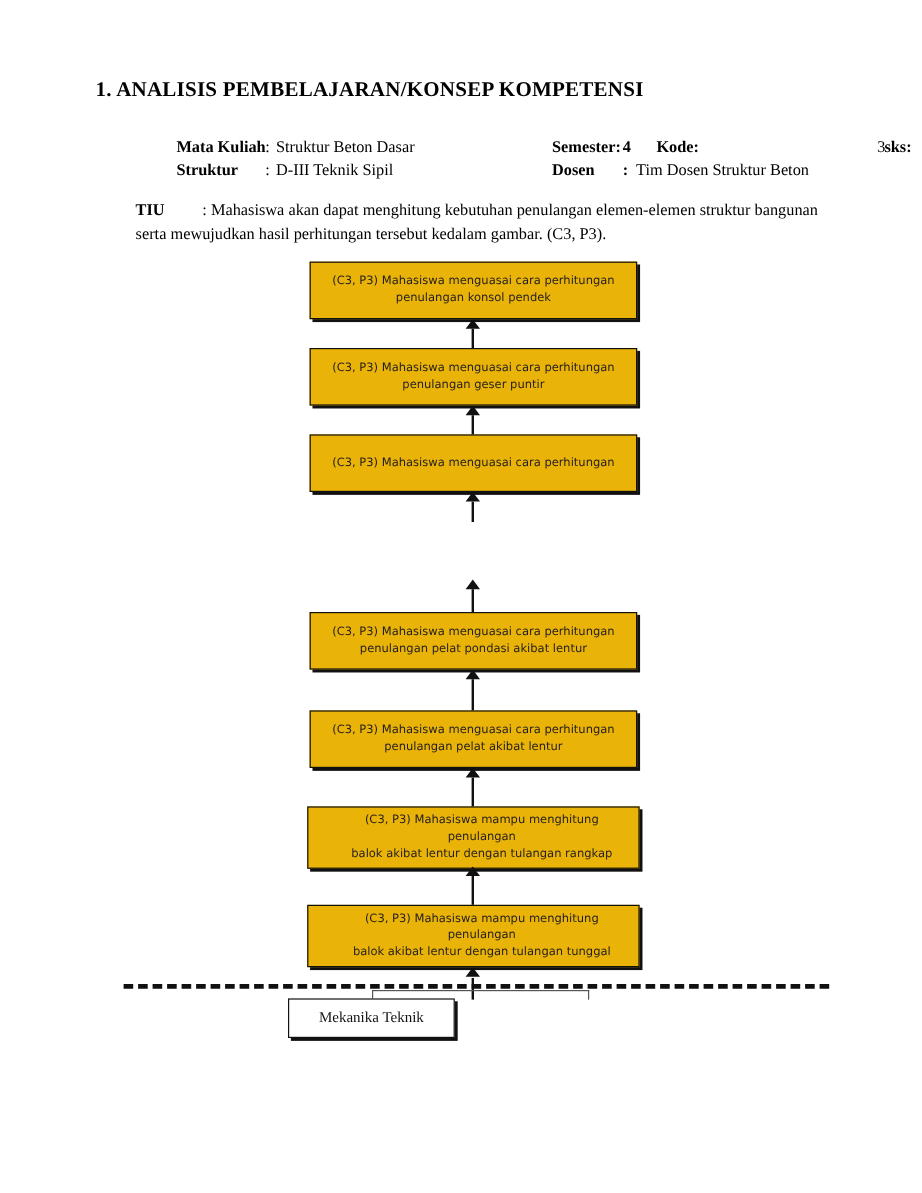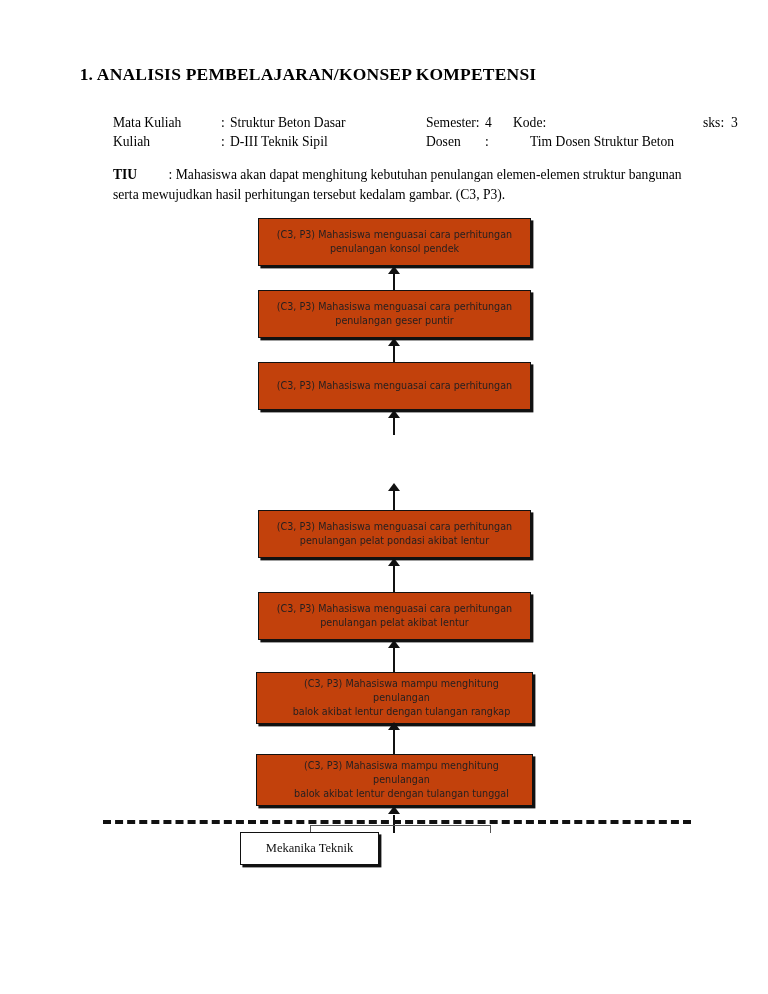"Mata Kuliah" .meta-label { font-weight: normal -> bold; margin-left: none -> 34px }
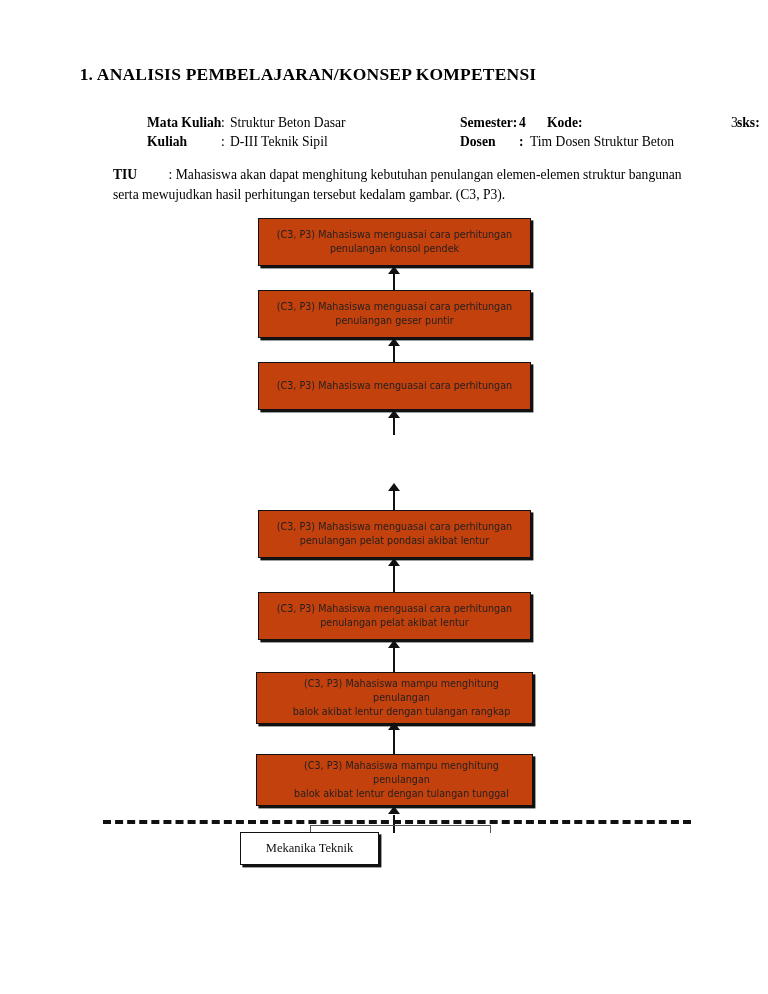"Kuliah" span.meta-label { text: Kuliah -> Struktur }
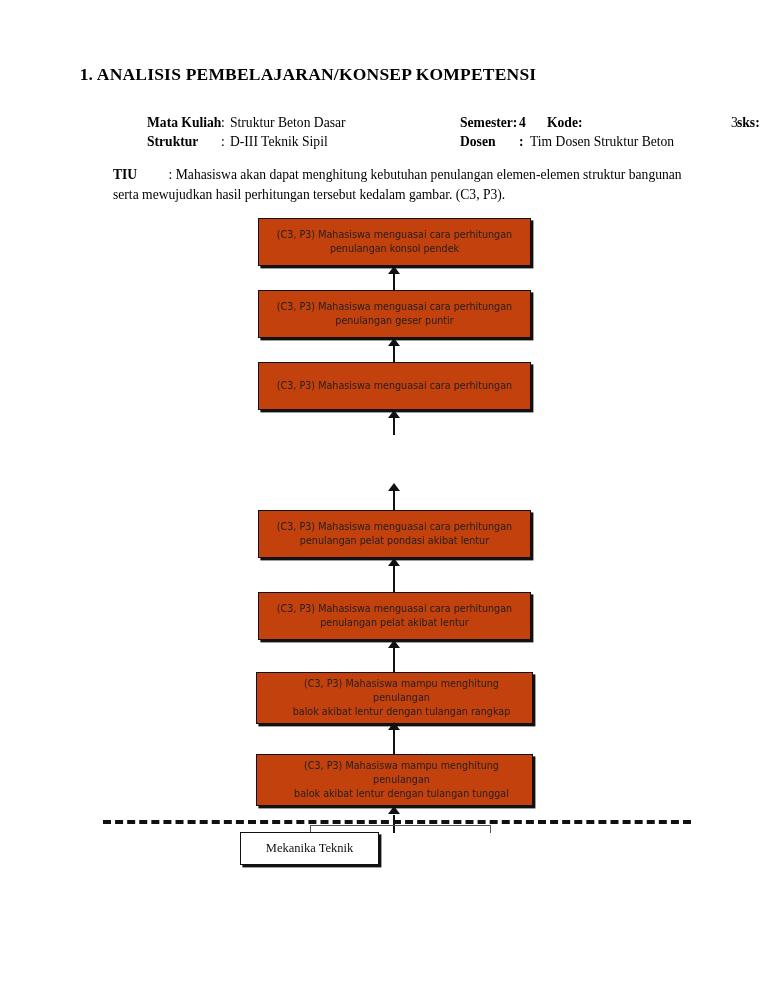"(C3, P3) Mahasiswa menguasai cara" .node { background: #c2410c -> #eab308 }
